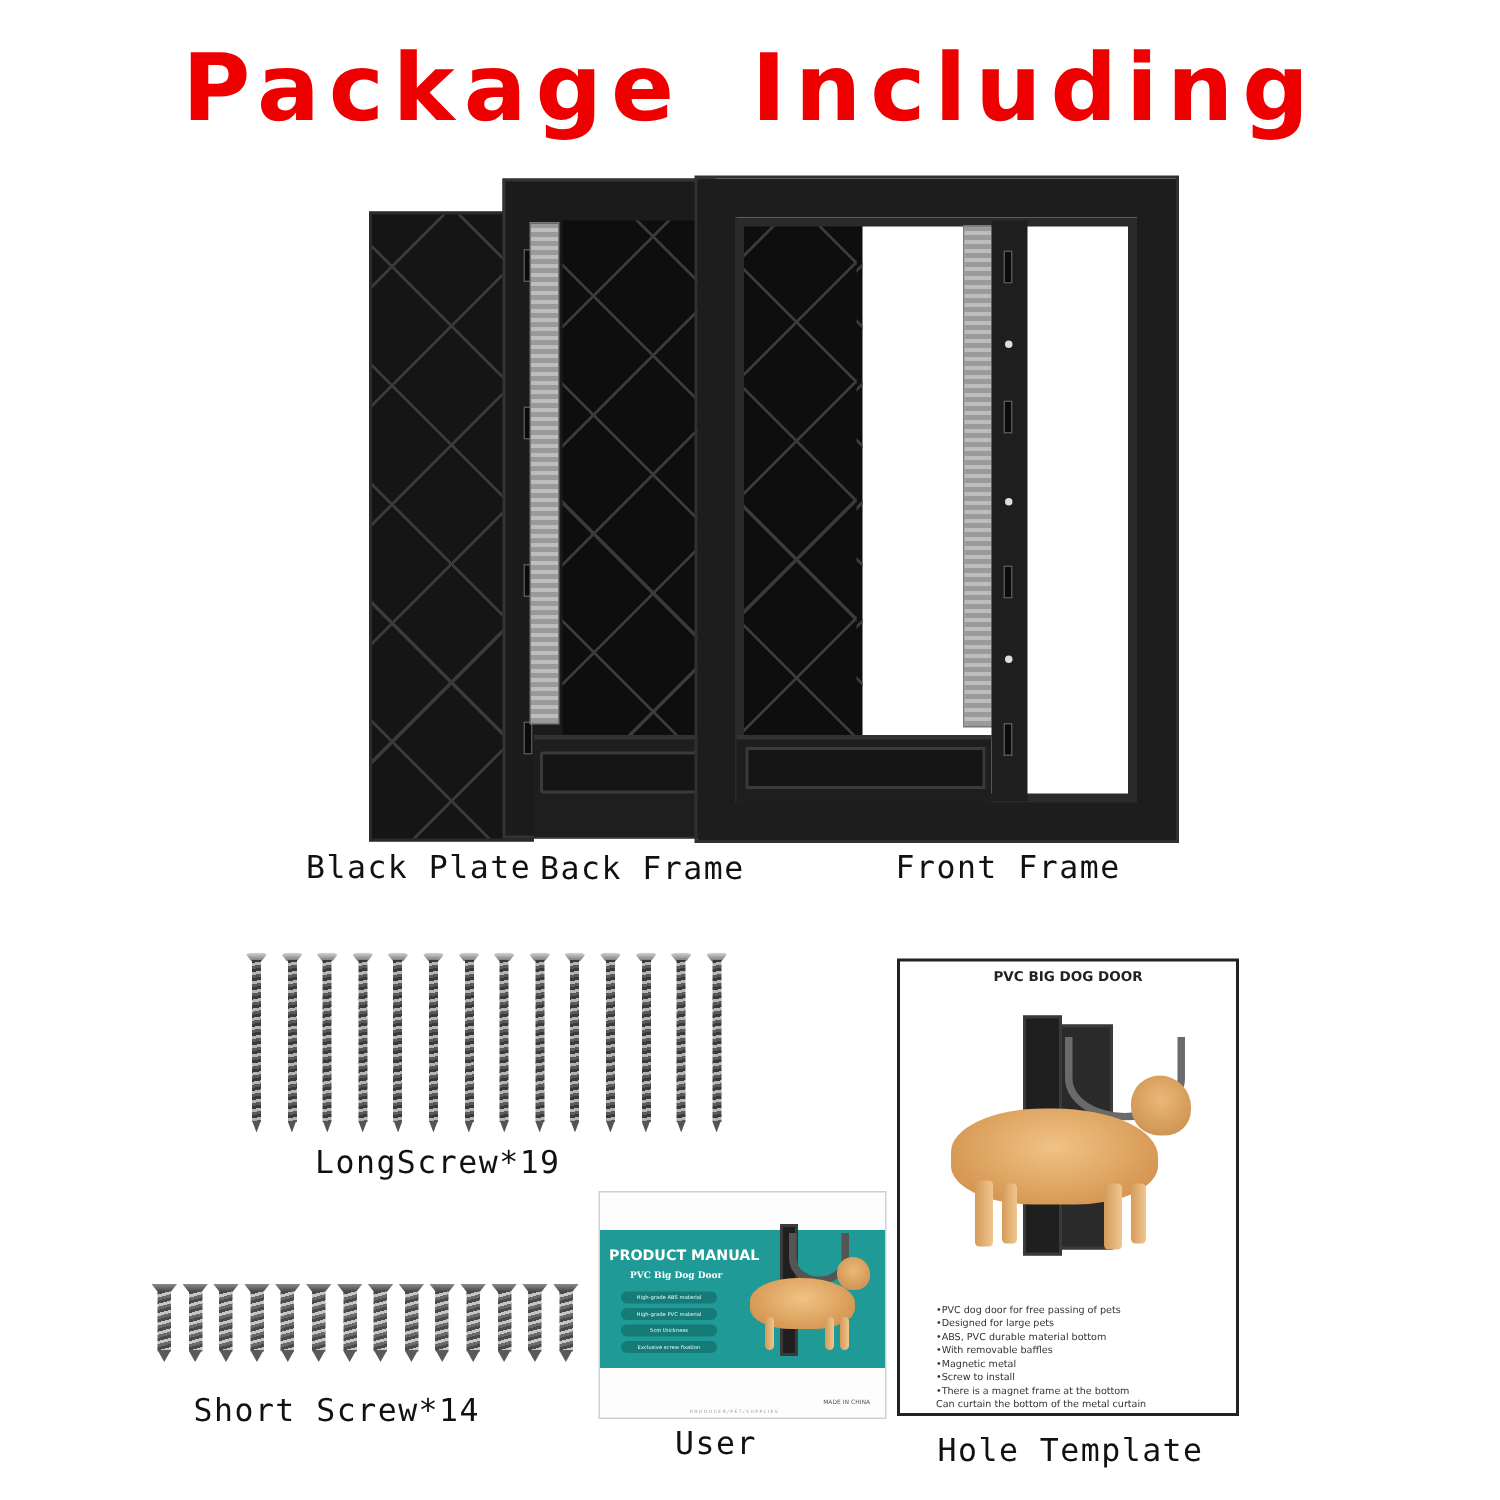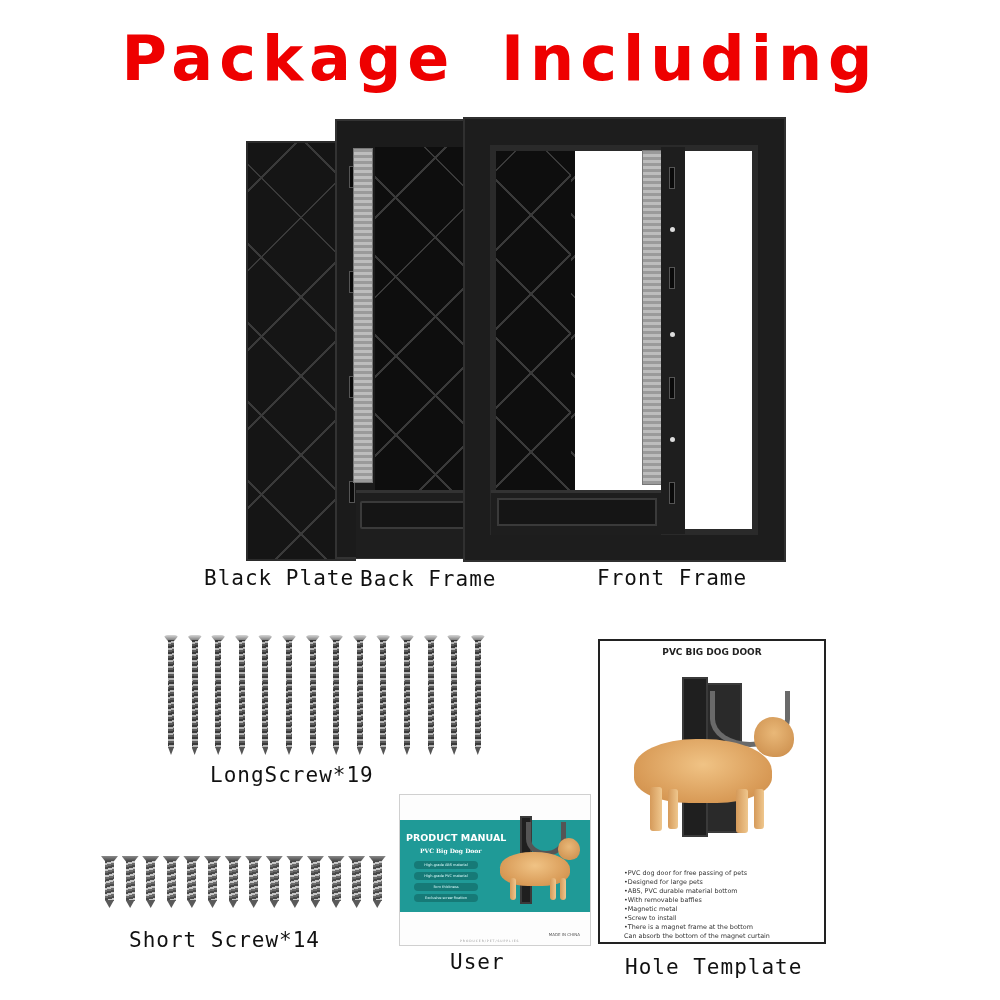"Can absorb the bottom of" li { text: absorb the bottom of the magnet -> curtain the bottom of the metal }
